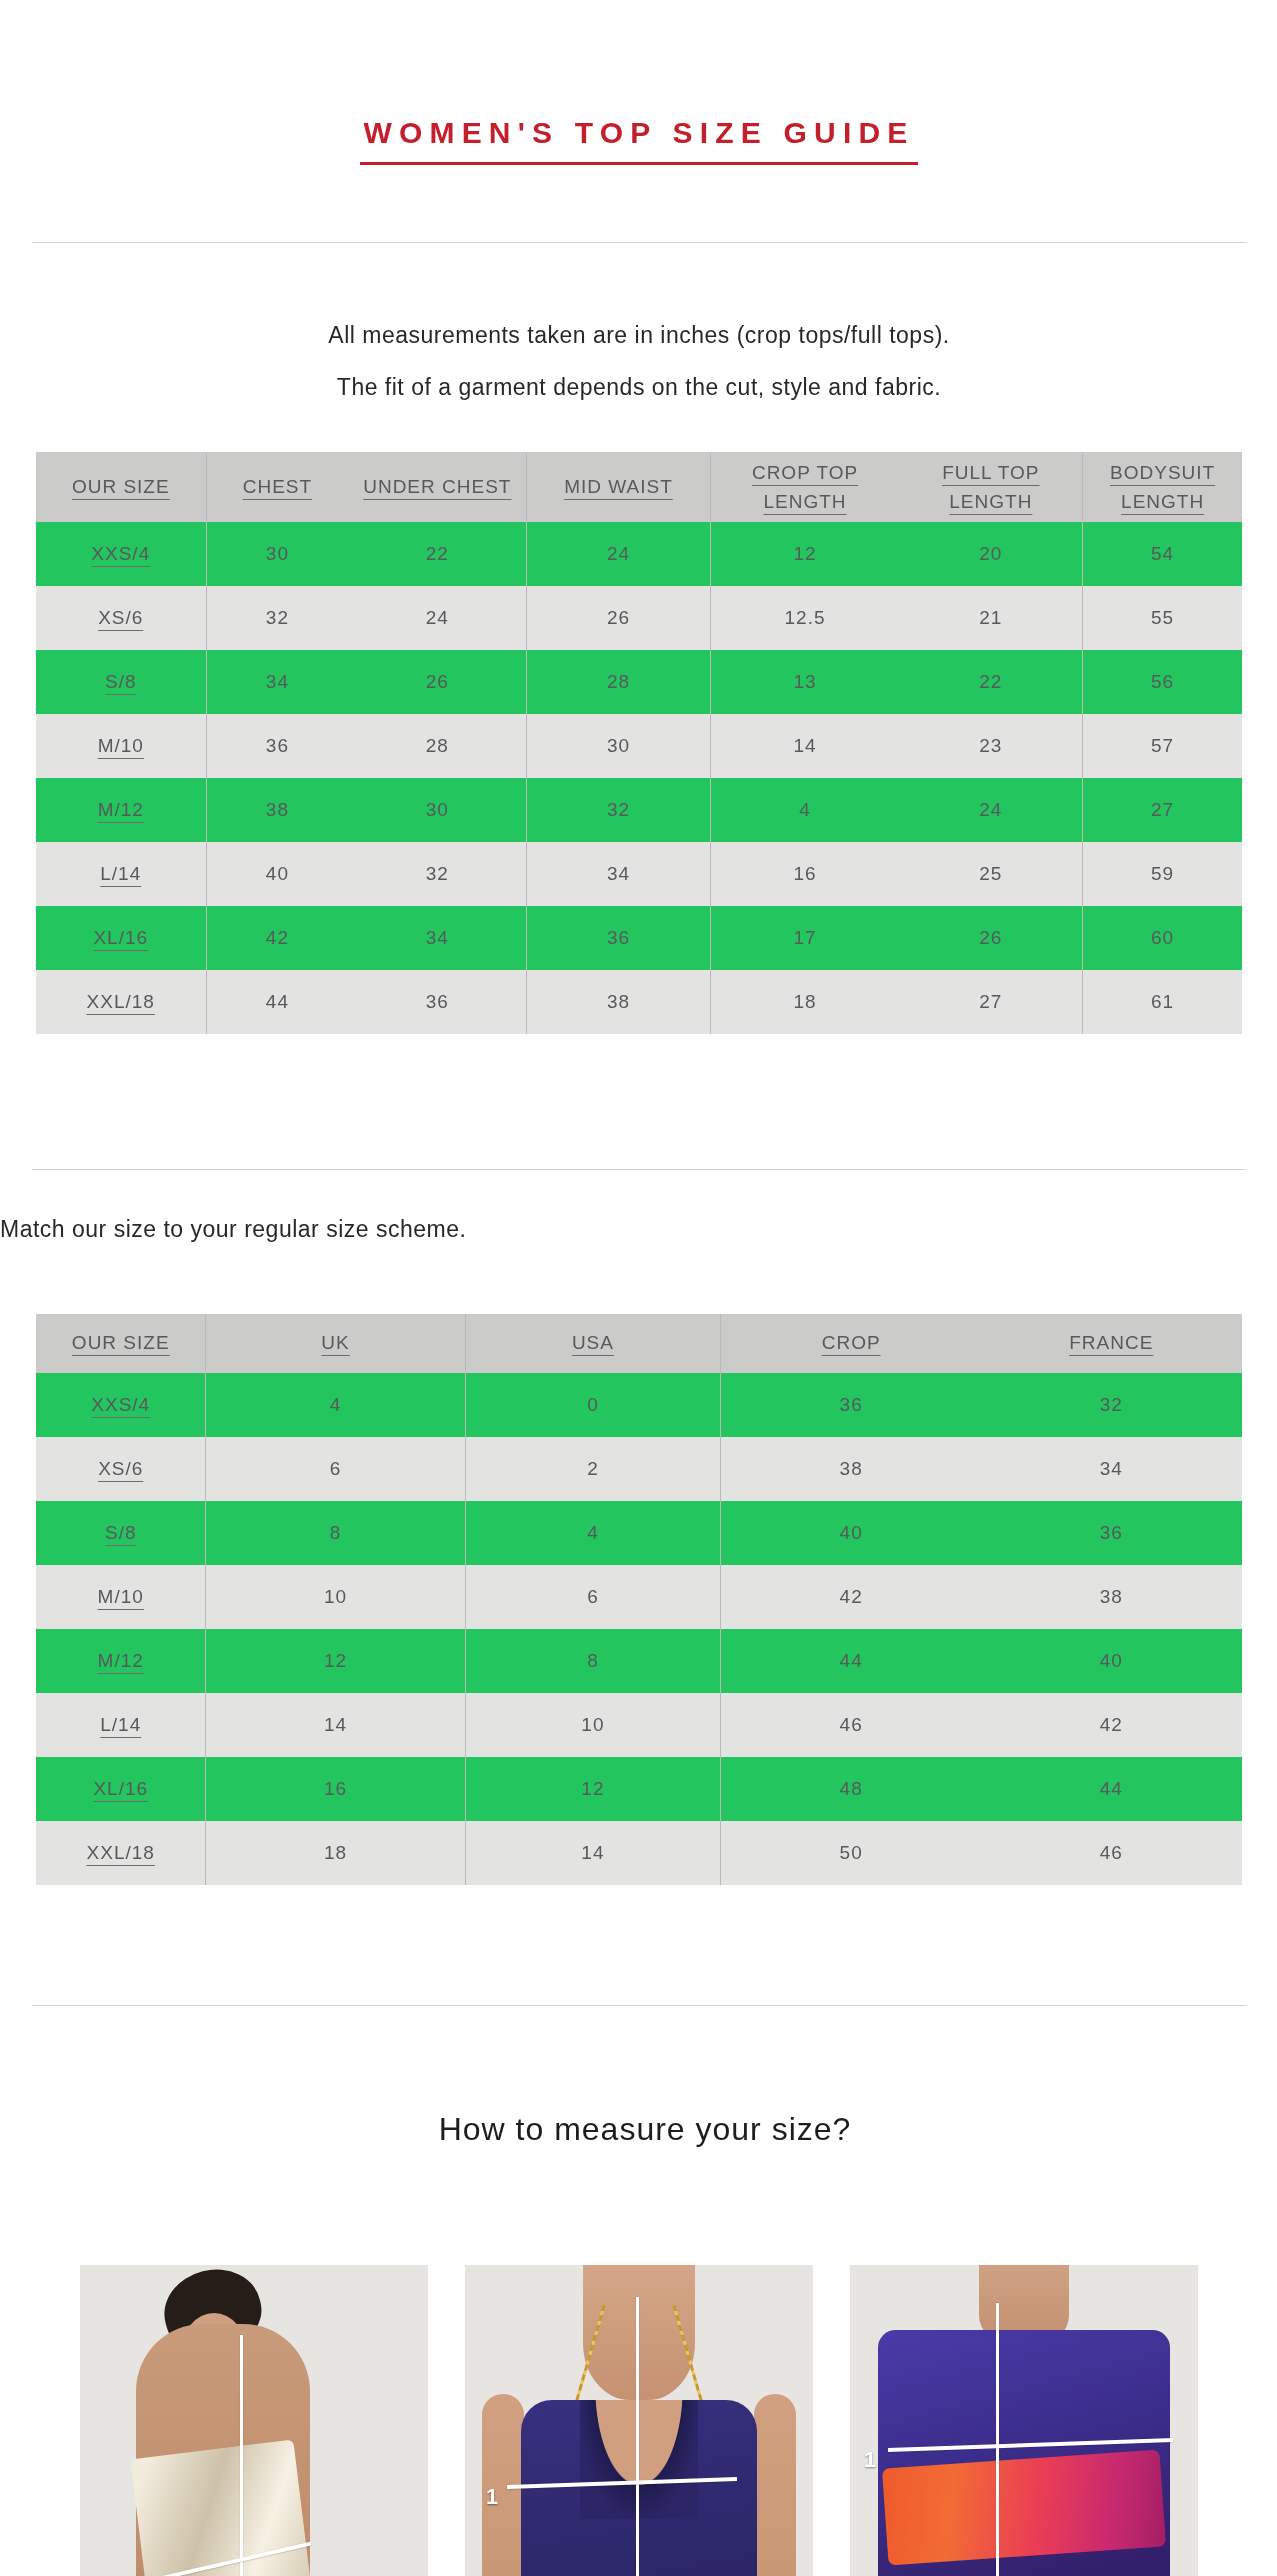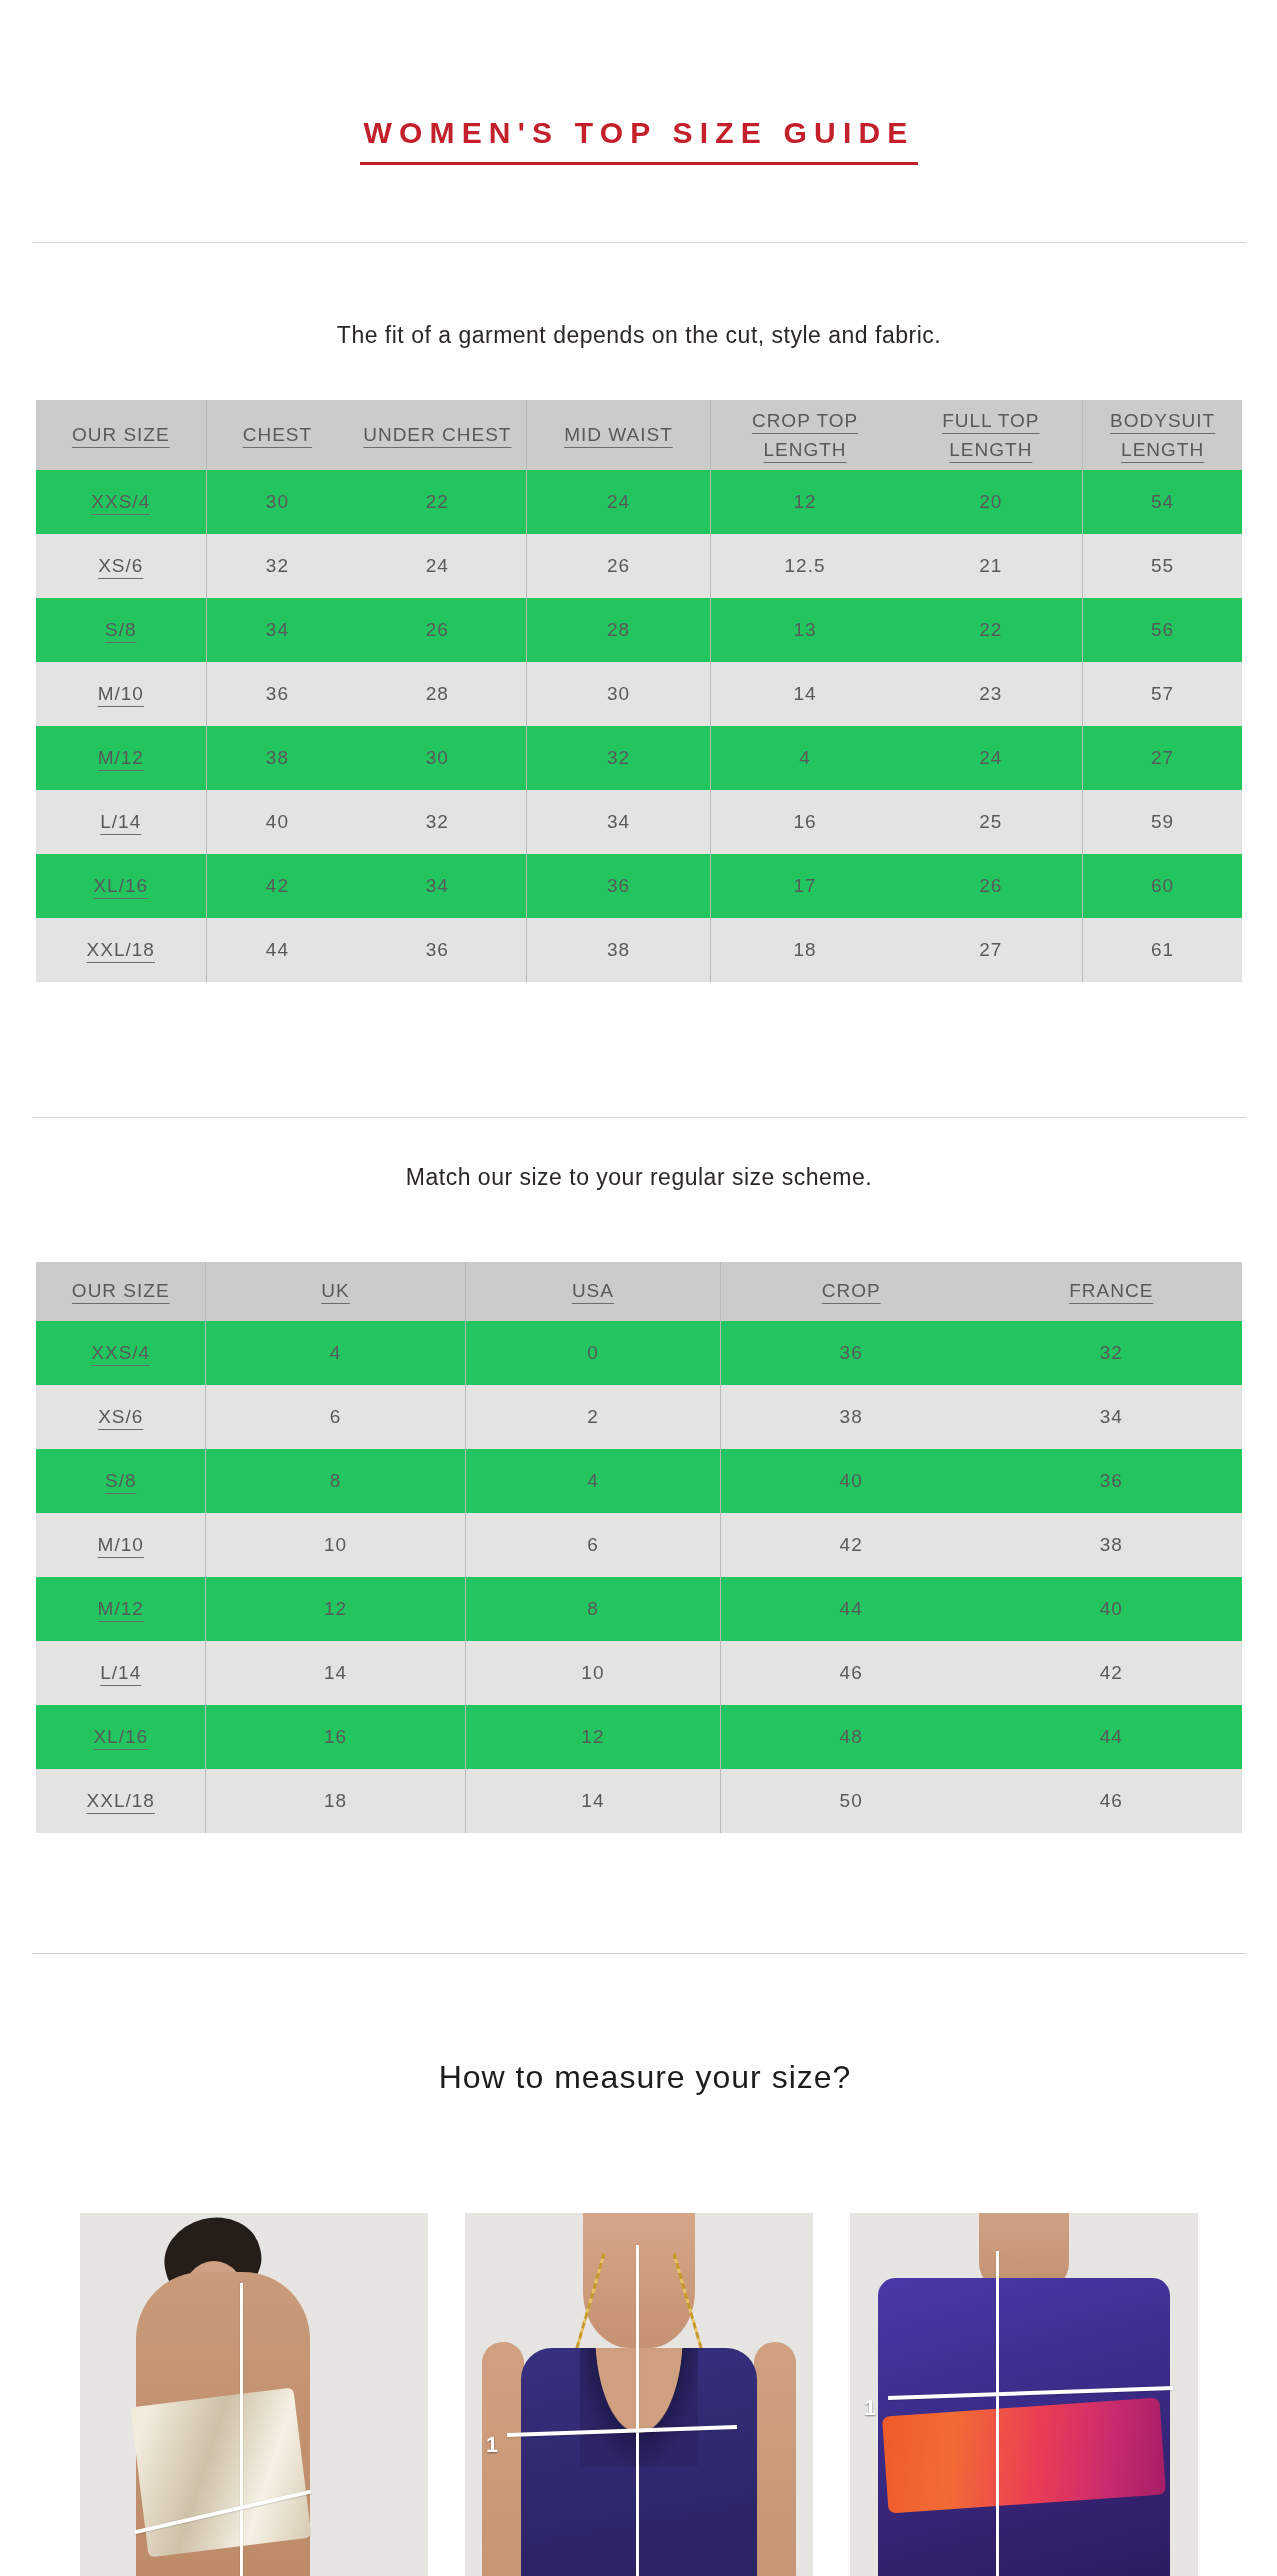"All measurements taken are in" div { html: none -> <div>All measurements taken are in inches (crop tops/full tops).</div> }
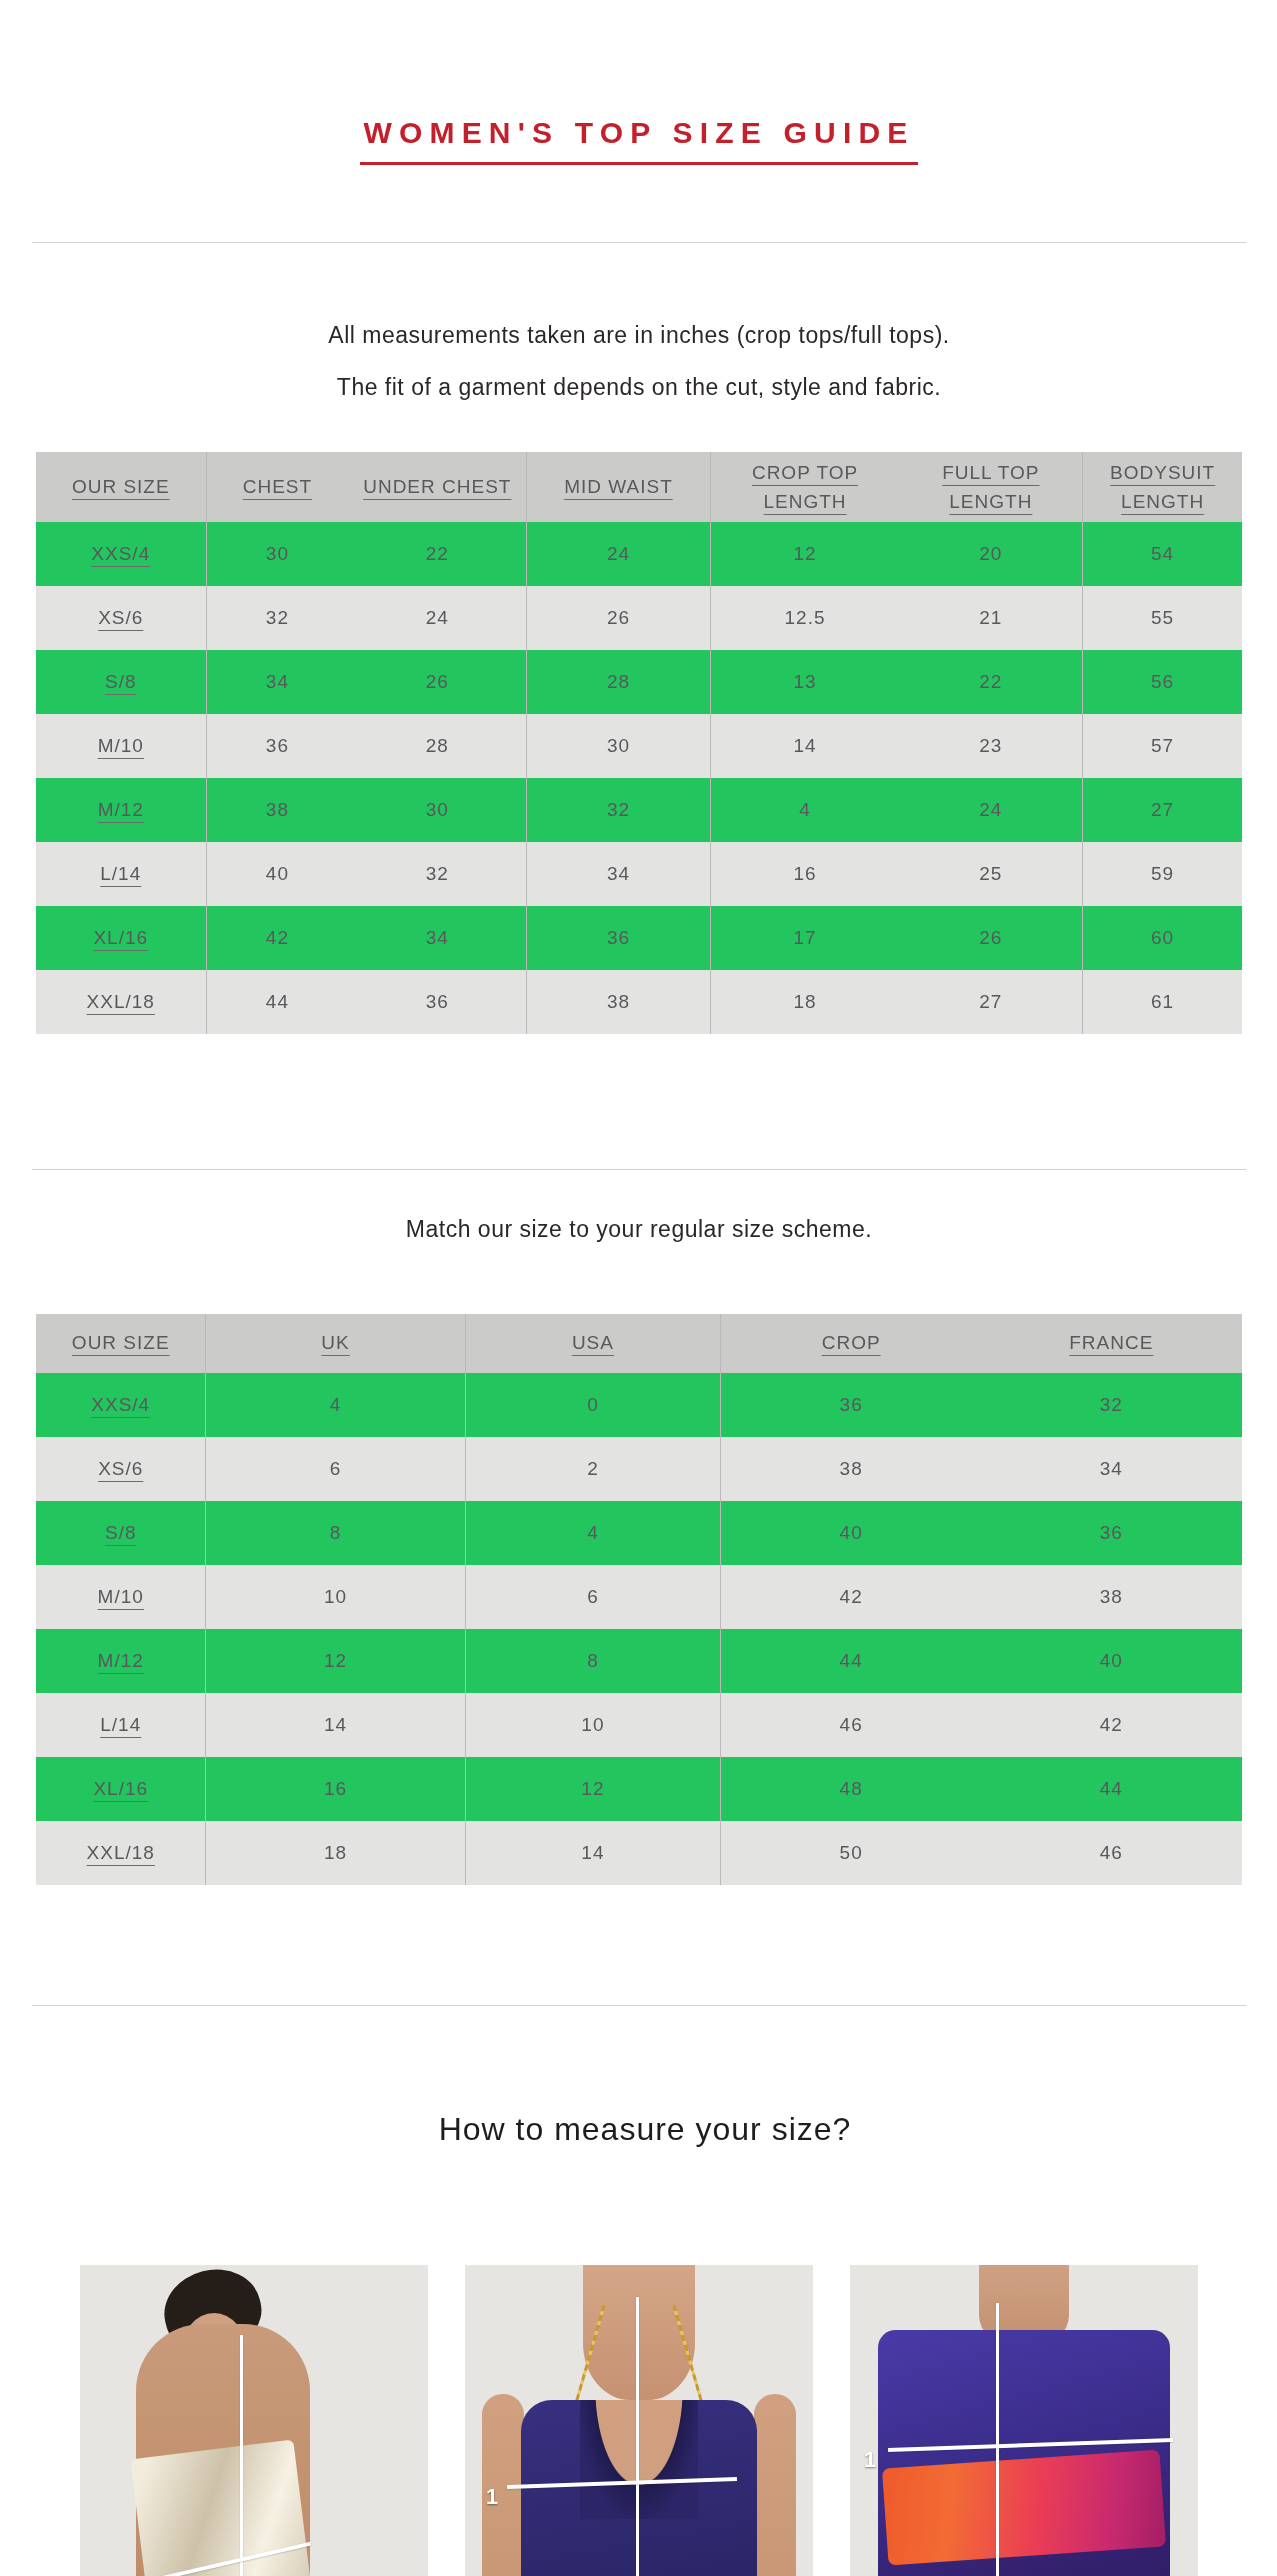"Match our size to your" .match { text-align: center -> left }
